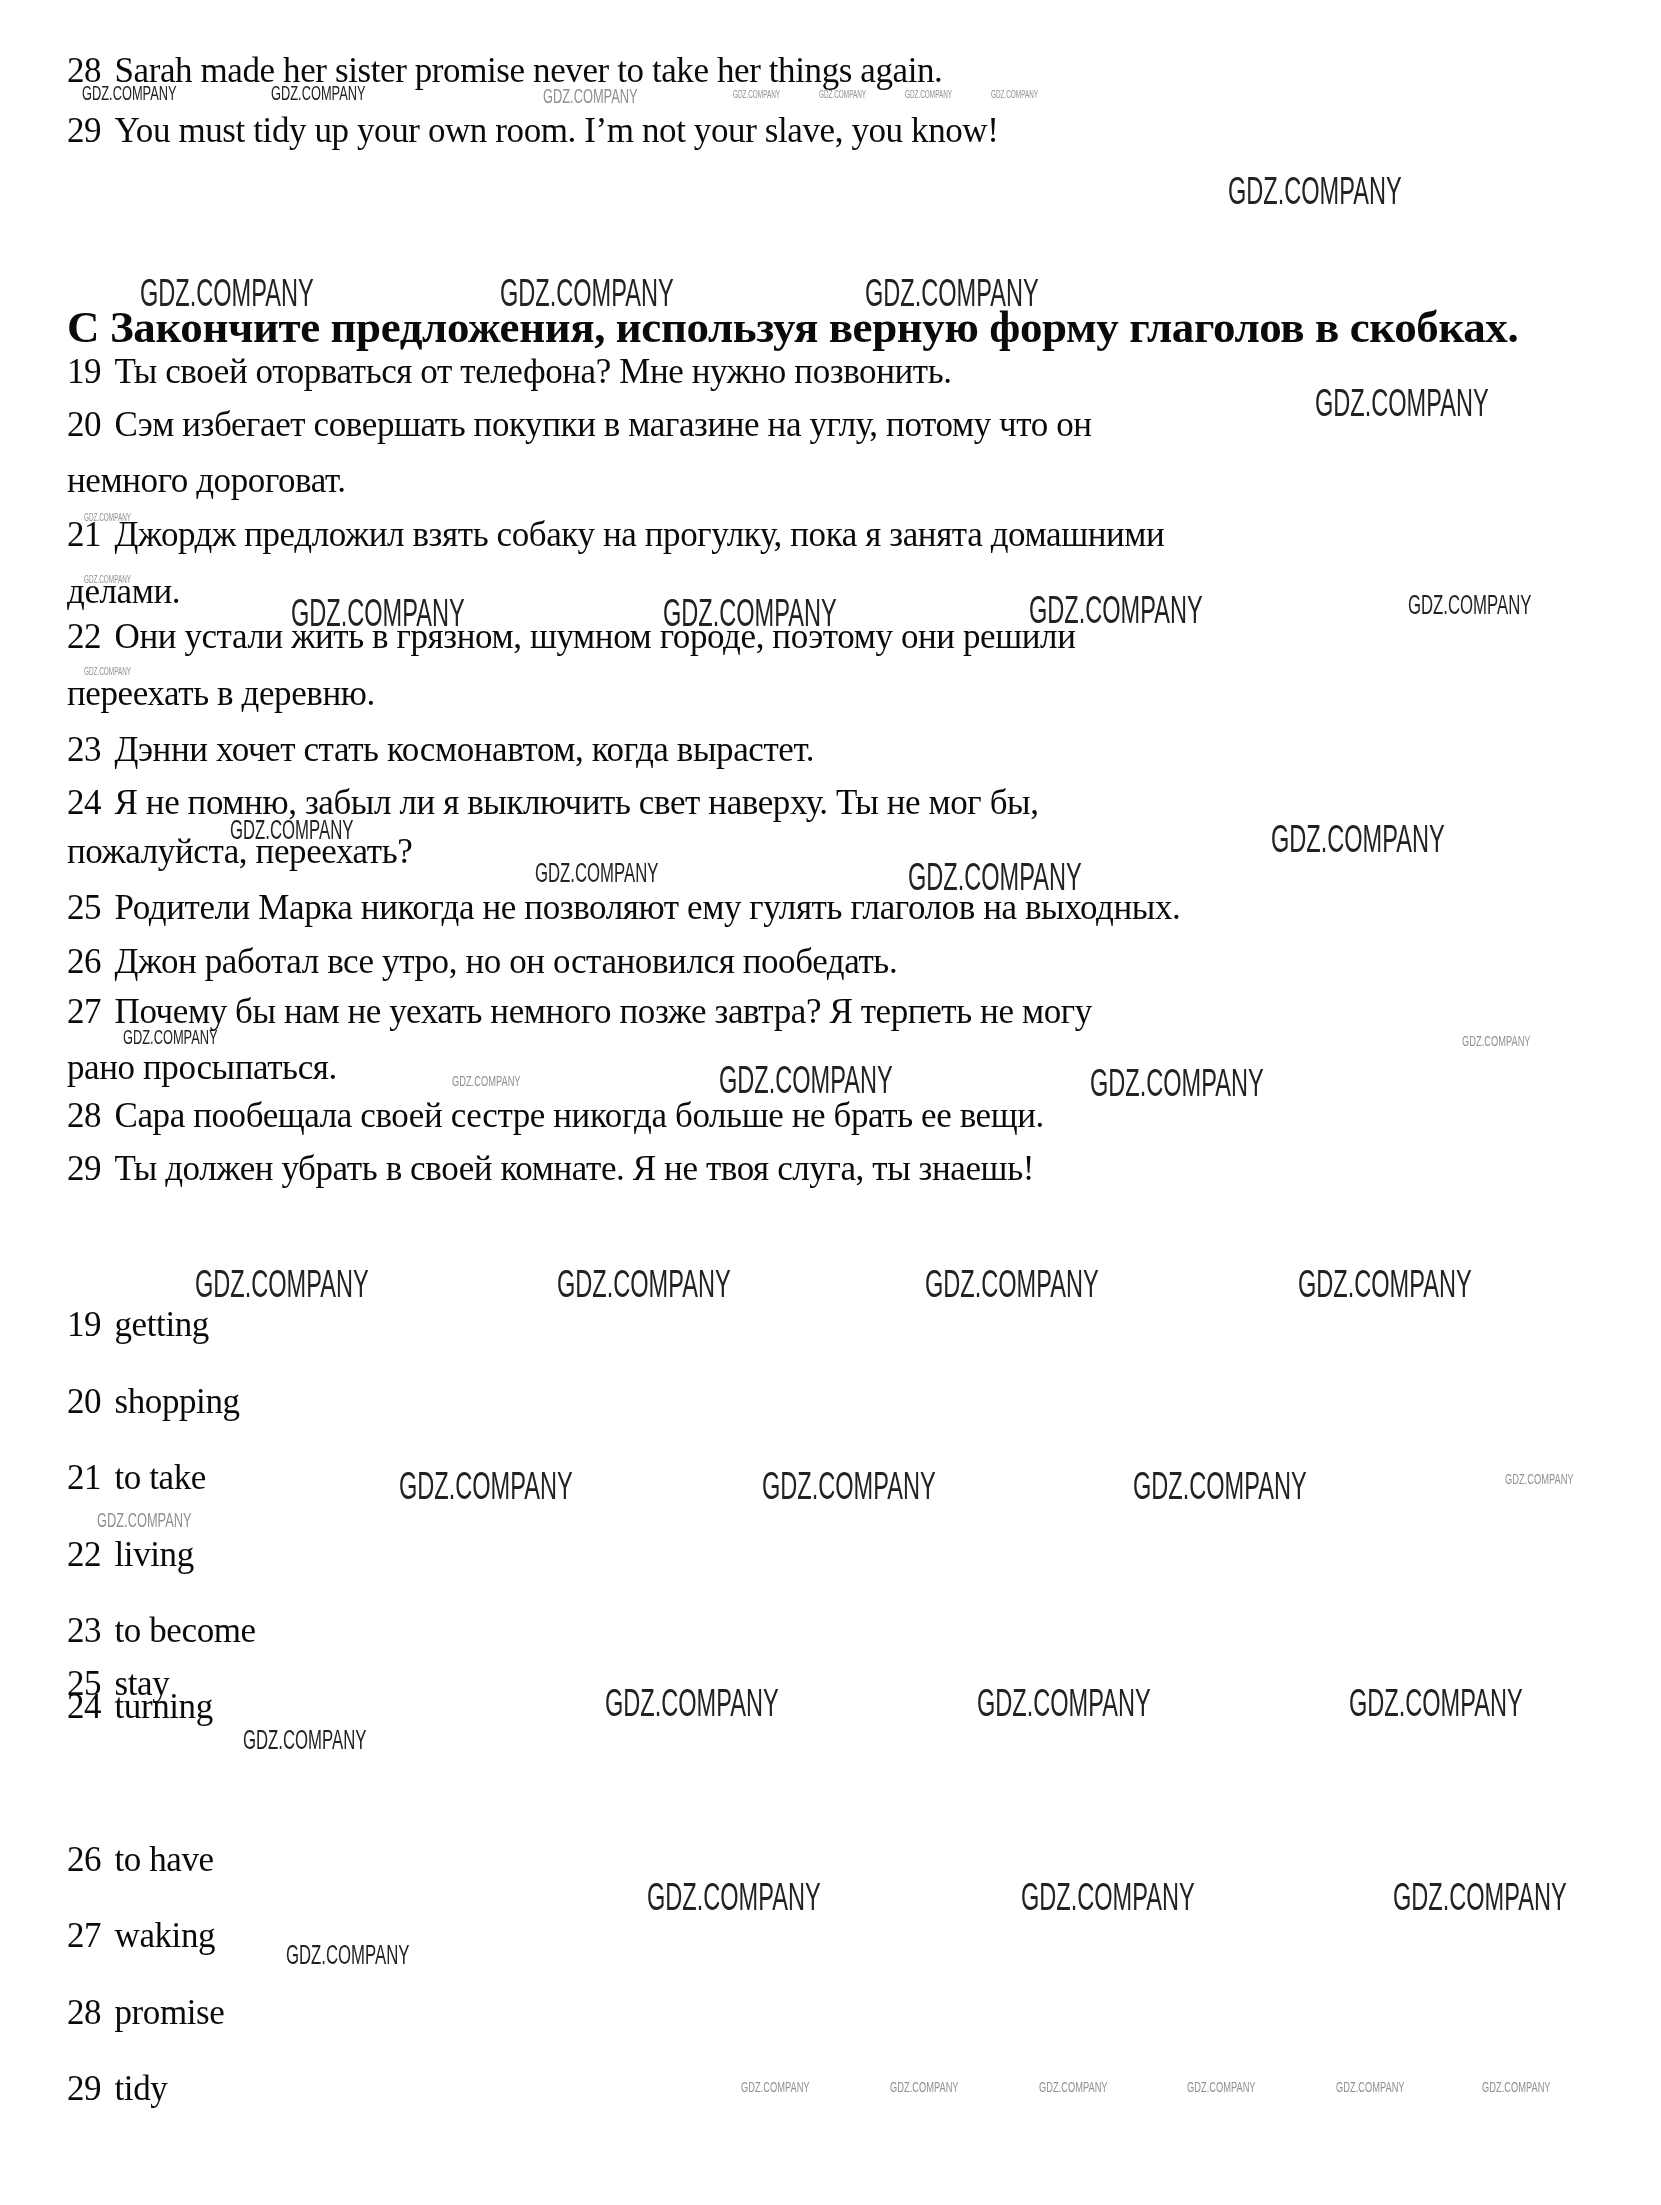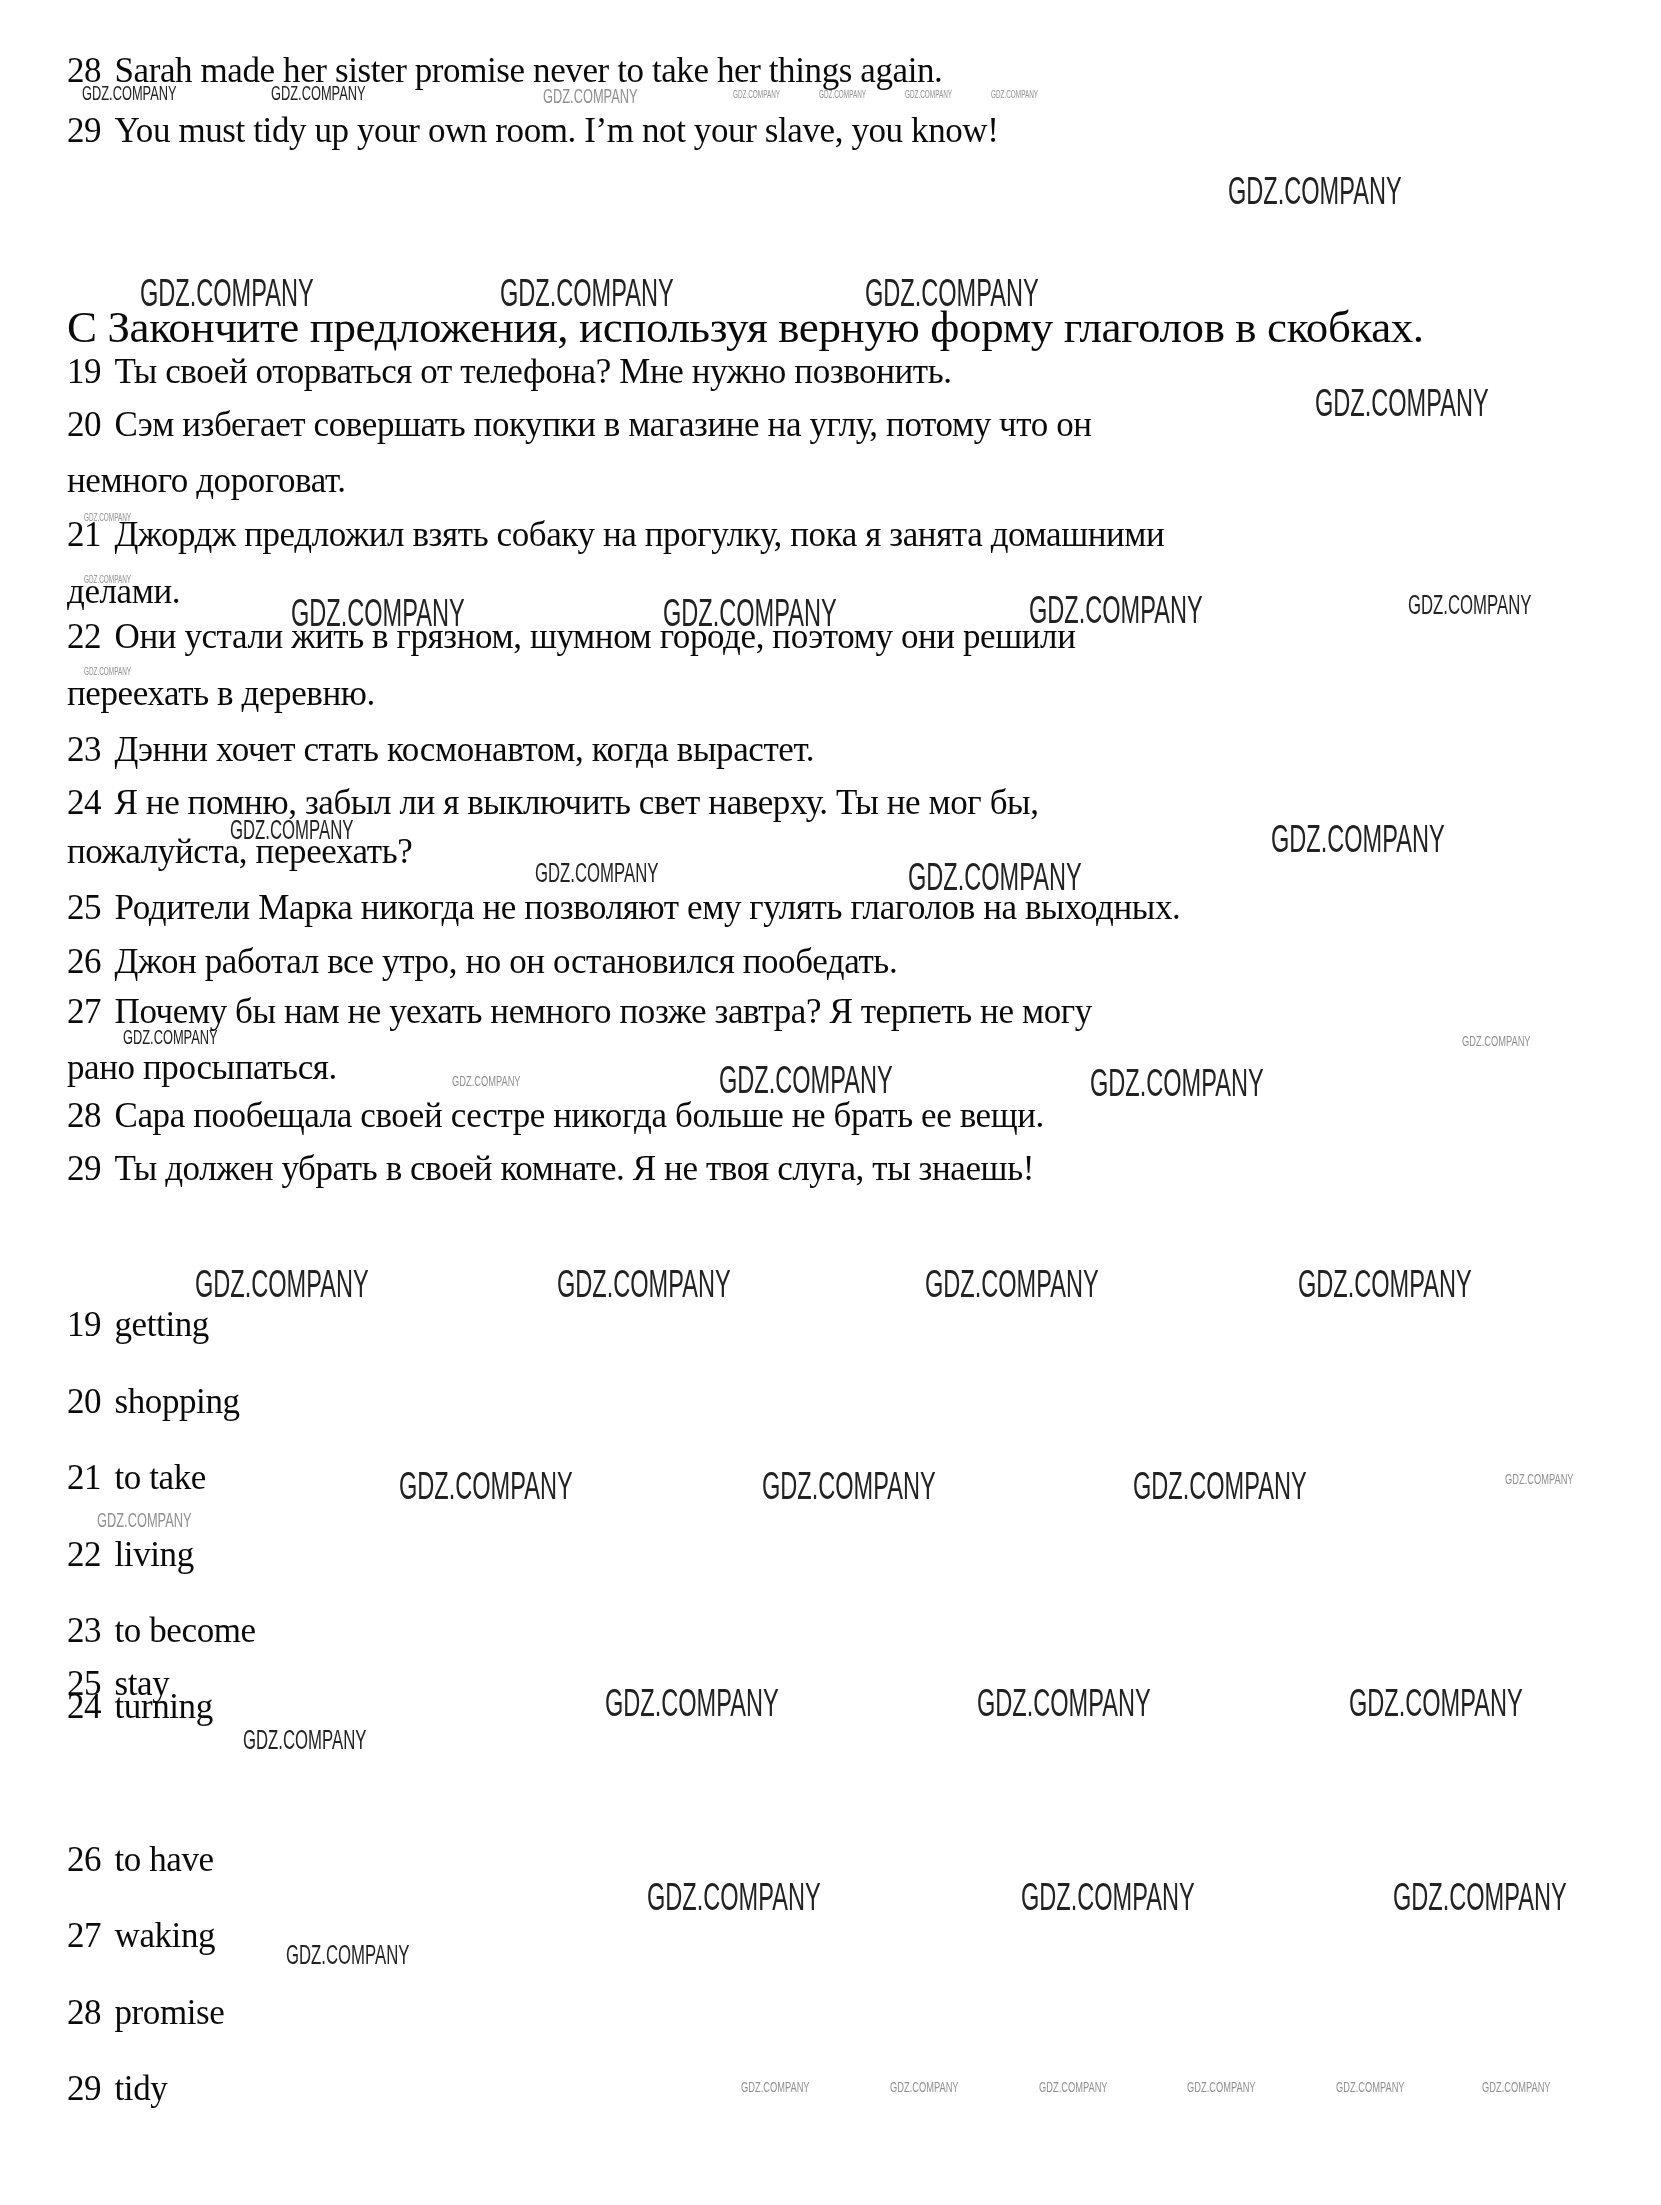"С Закончите предложения, используя" .hdr { font-weight: normal -> bold }
